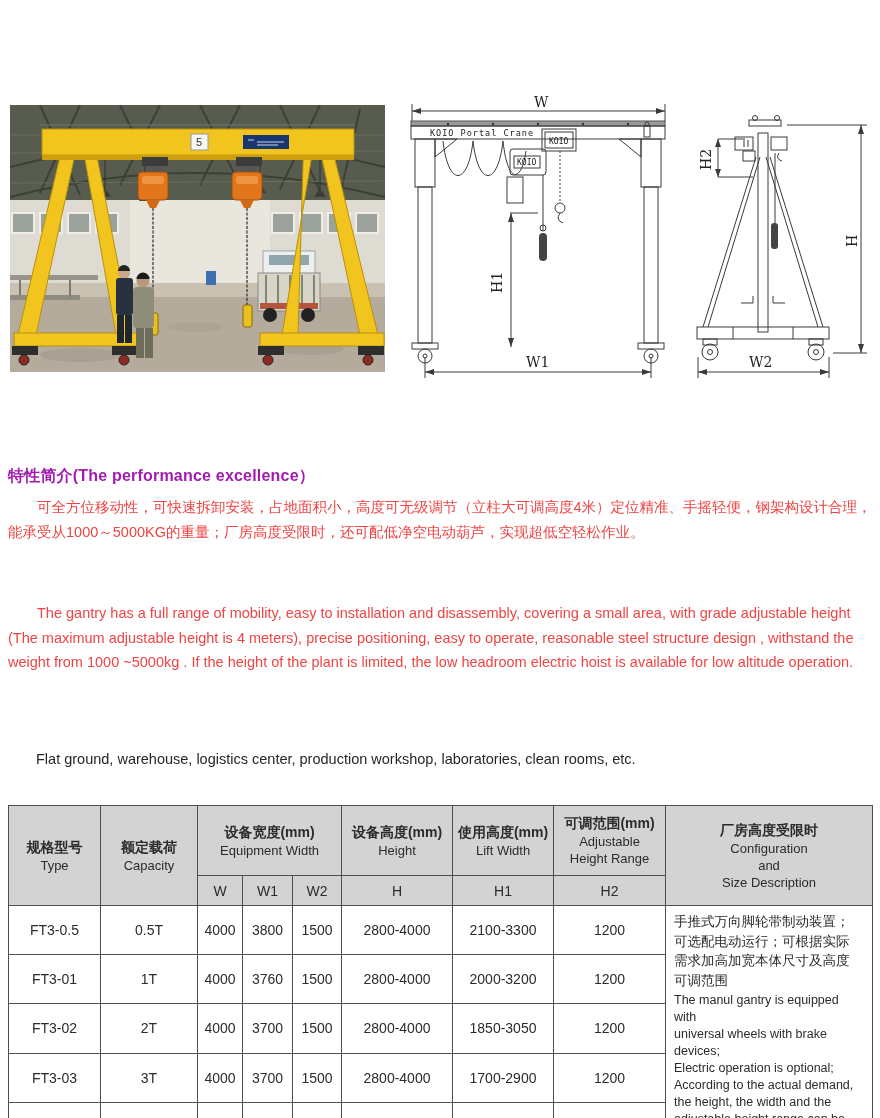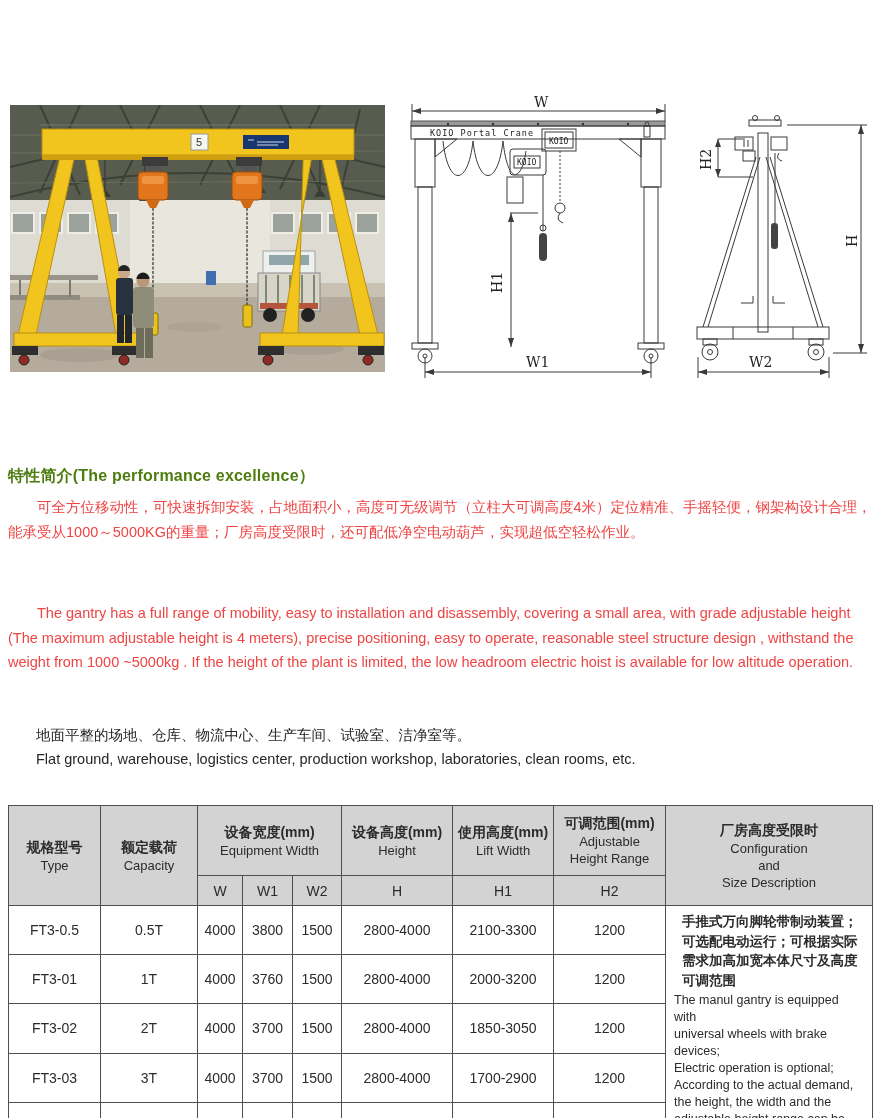"特性简介(The performance excellence）" .sec-heading { color: #4d7c0f -> #a21caf }
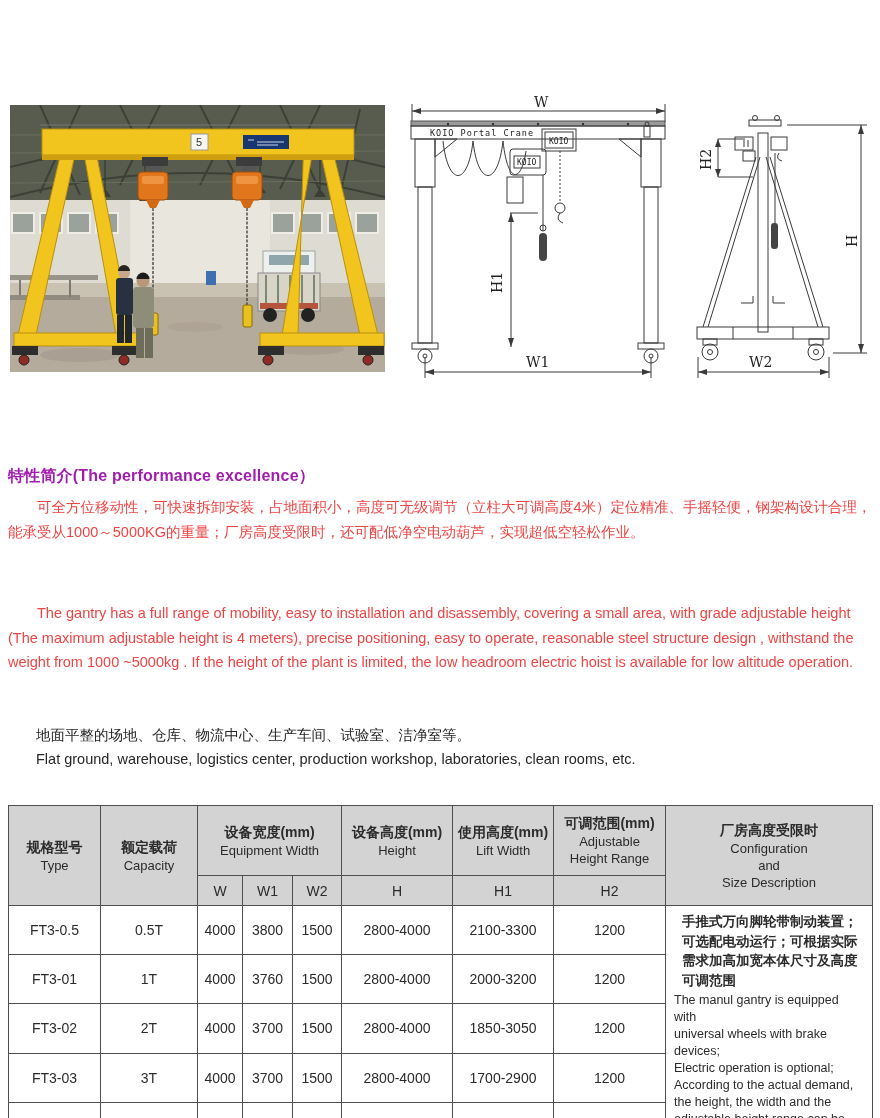"地面平整的场地、仓库、物流中心、生产车间、试验室、洁净室等。" div.abs { html: <div>地面平整的场地、仓库、物流中心、生产车间、试验室、洁净室等。</div> -> none }
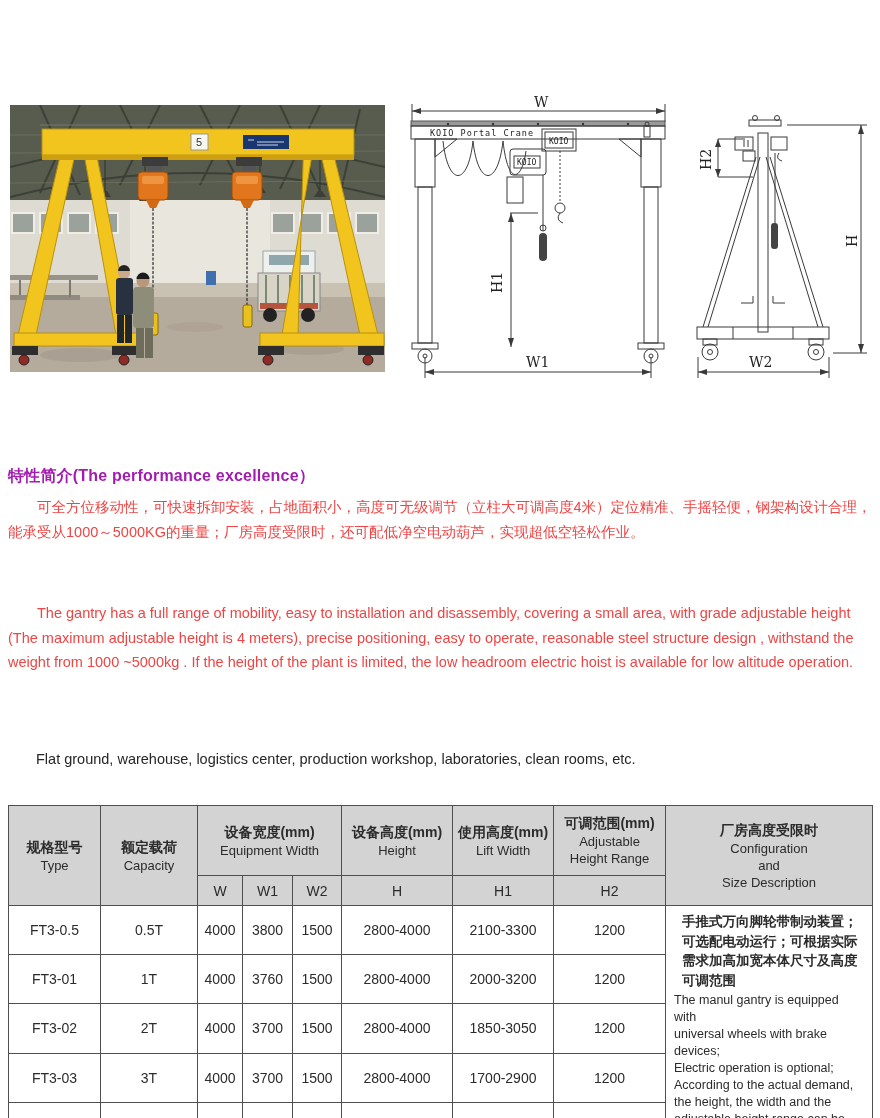"手推式万向脚轮带制动装置；" .cfg-zh { font-weight: bold -> normal; margin-left: 8px -> none }
